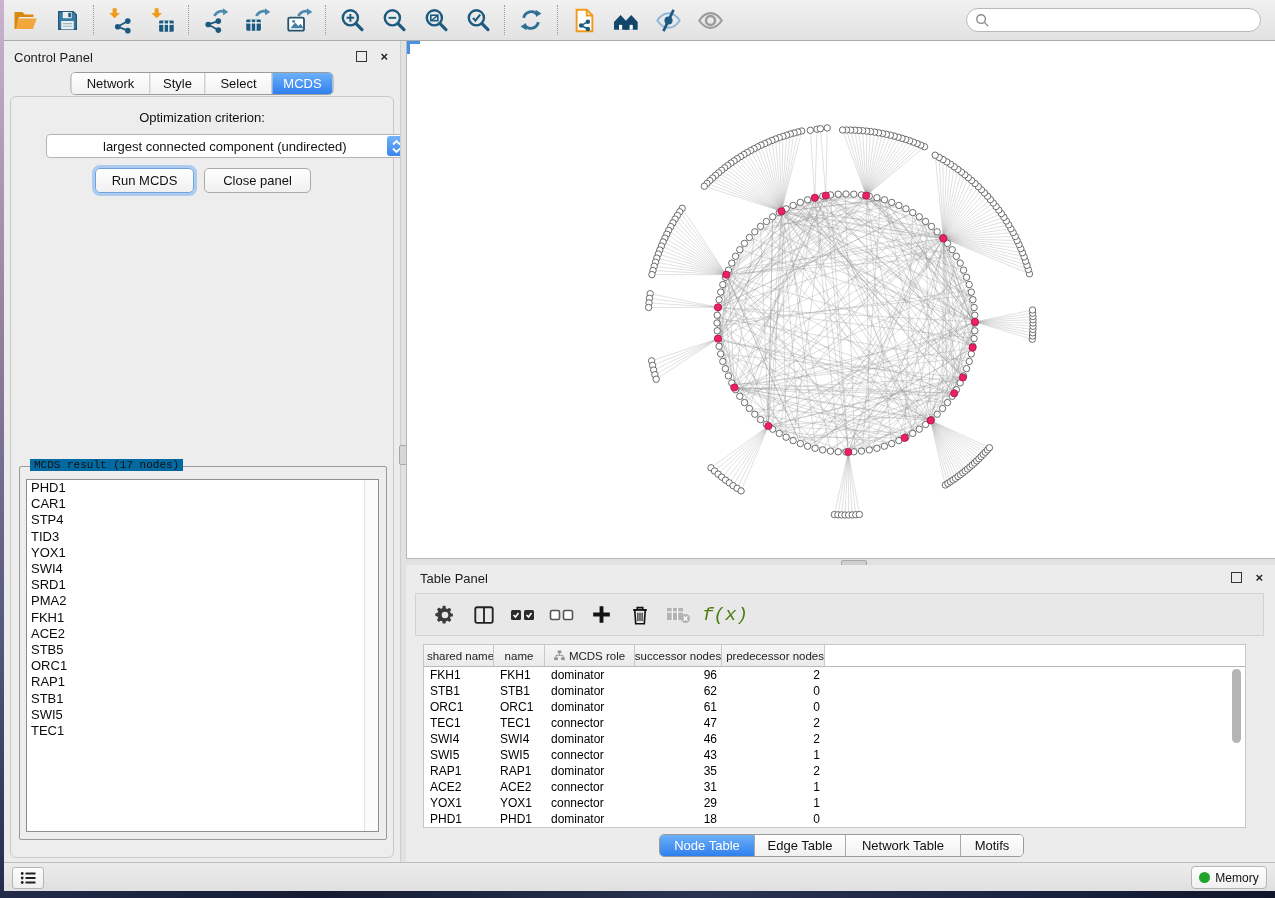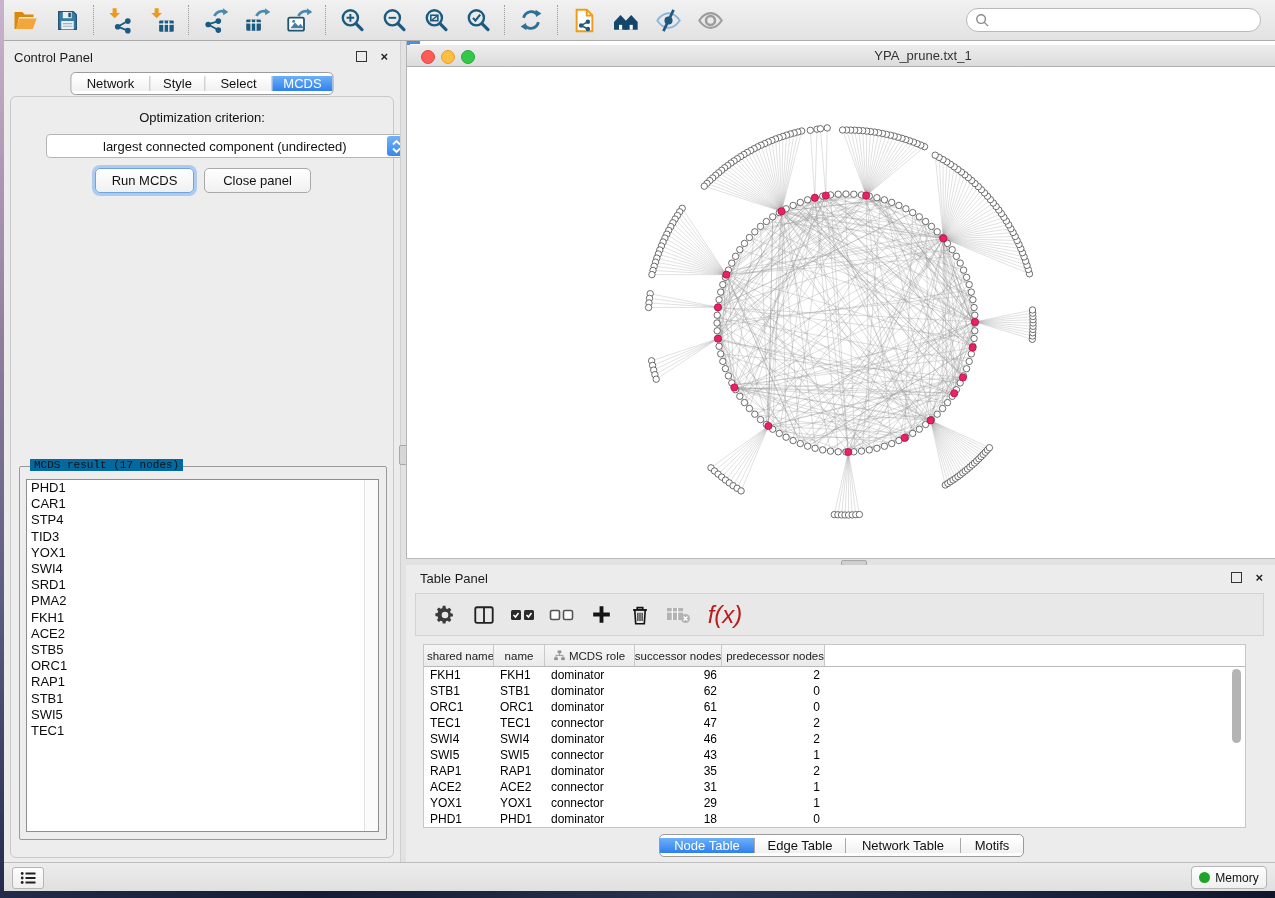"YPA_prune.txt_1" div.abs { html: <div> <span></span> <span></span> <span></span> <span>YPA_prune.txt_1</span> </div> -> none }
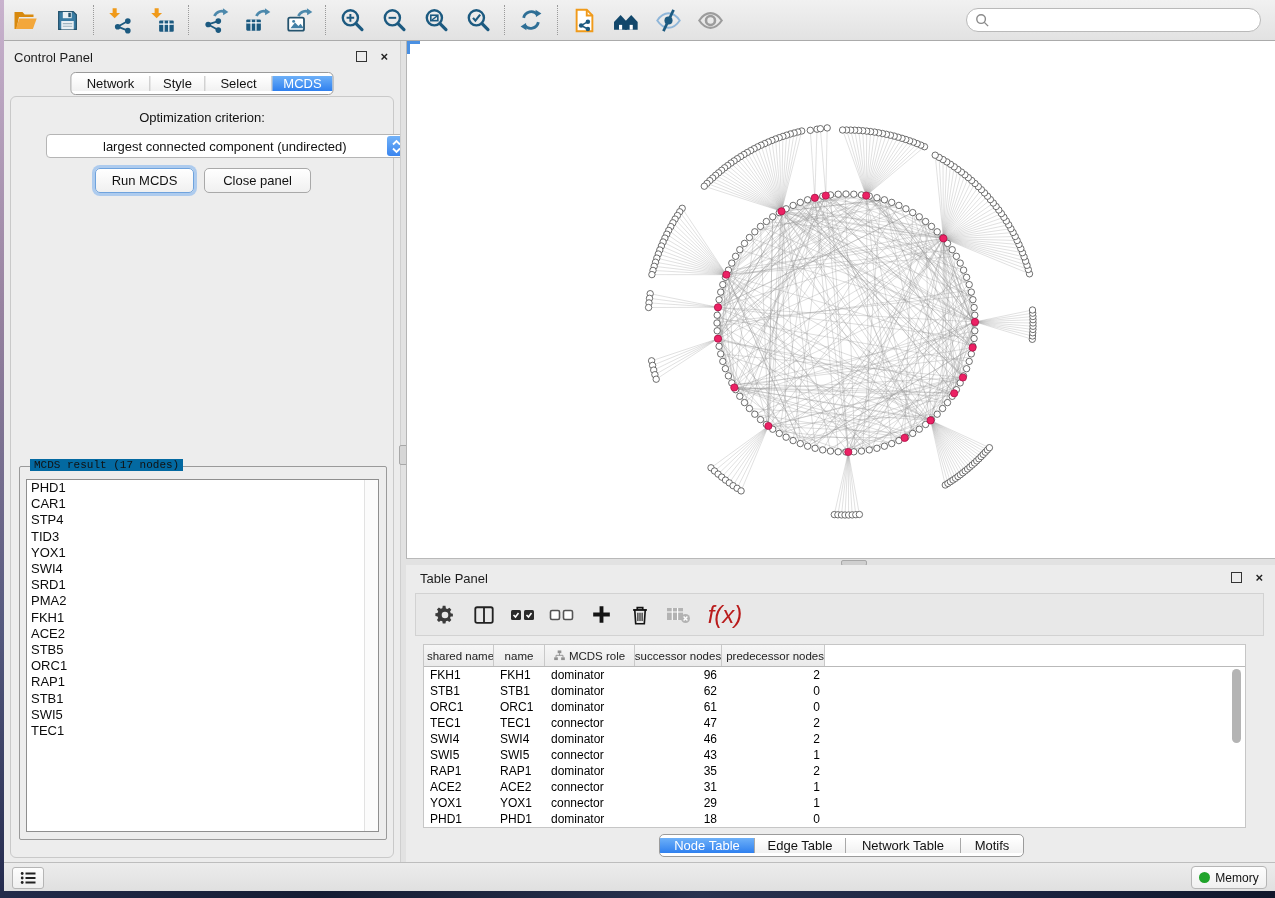"Network" .segbar { align-items: center -> none }
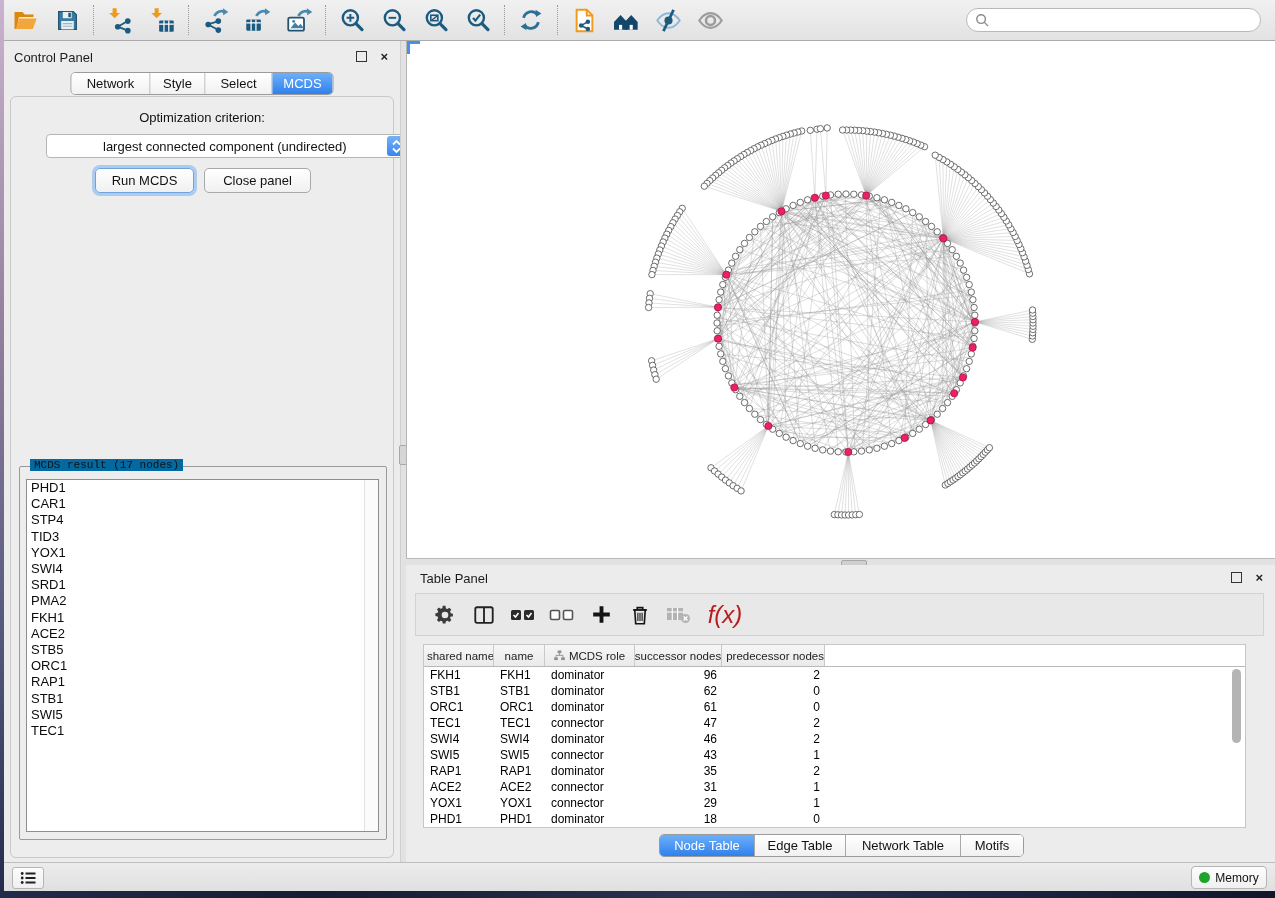"f(x)" .fx { color: #b91c1c -> #4d7c0f; font-family: Liberation Sans, sans-serif -> Liberation Mono, monospace; font-size: 24px -> 19px }
